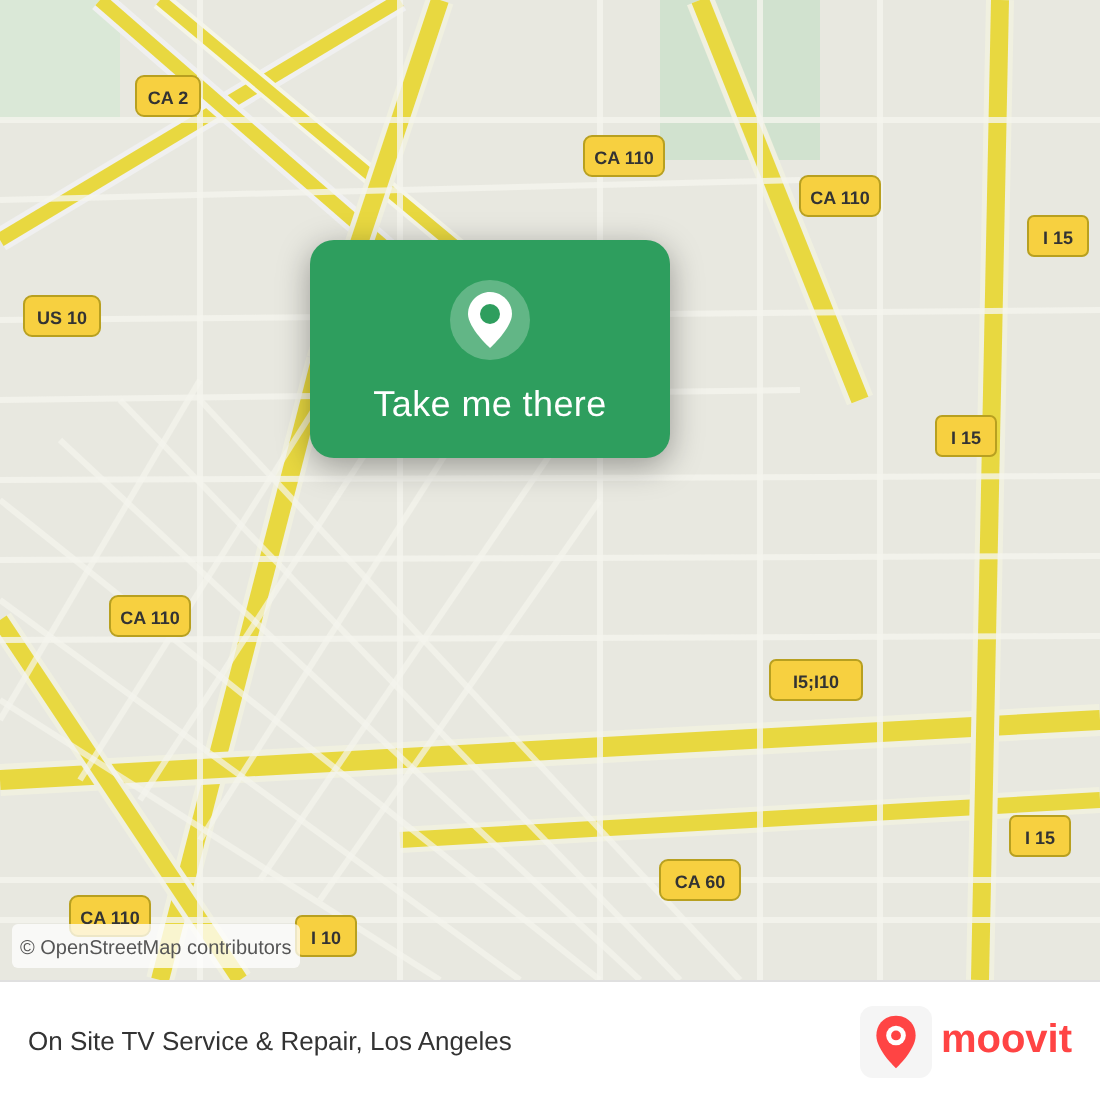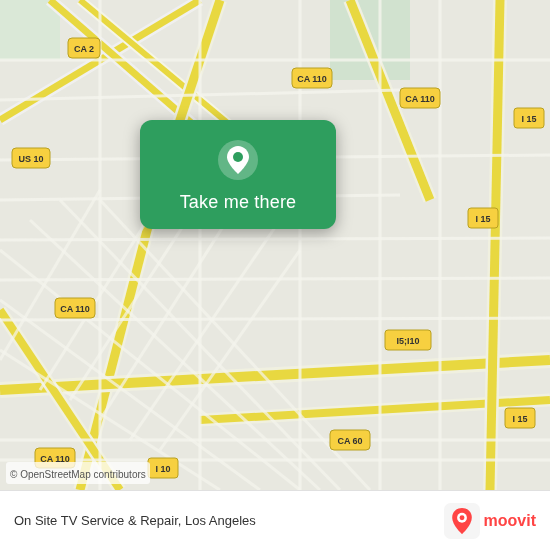"Take me there" .location-card { left: 140px -> 155px; width: 196px -> 180px }
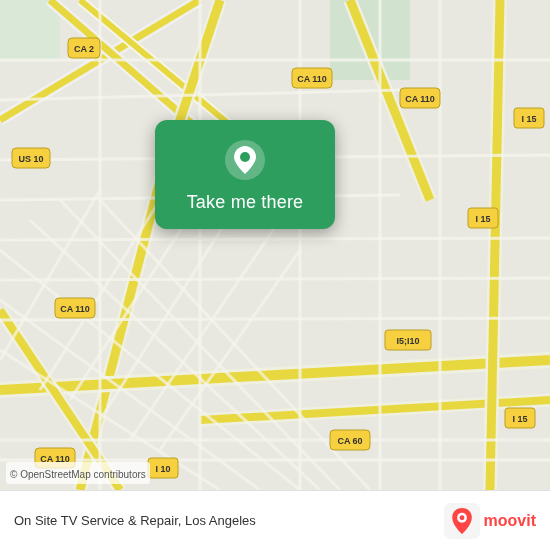"moovit" span { font-size: 16px -> 20px }
